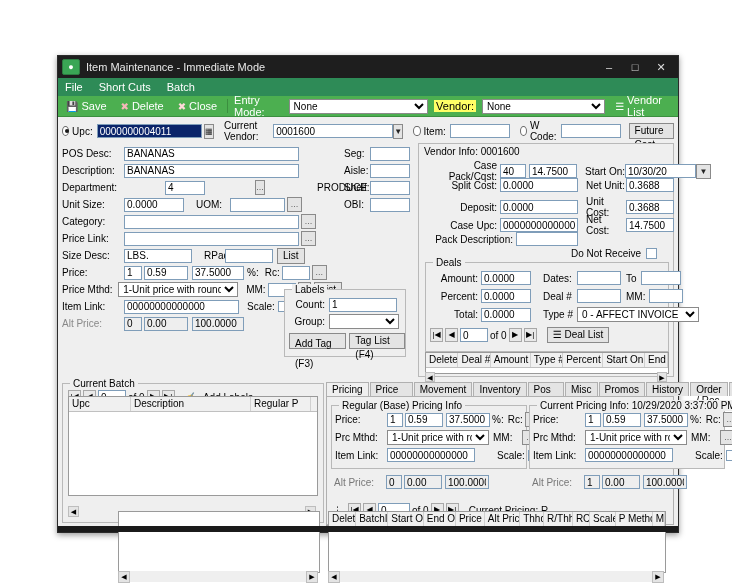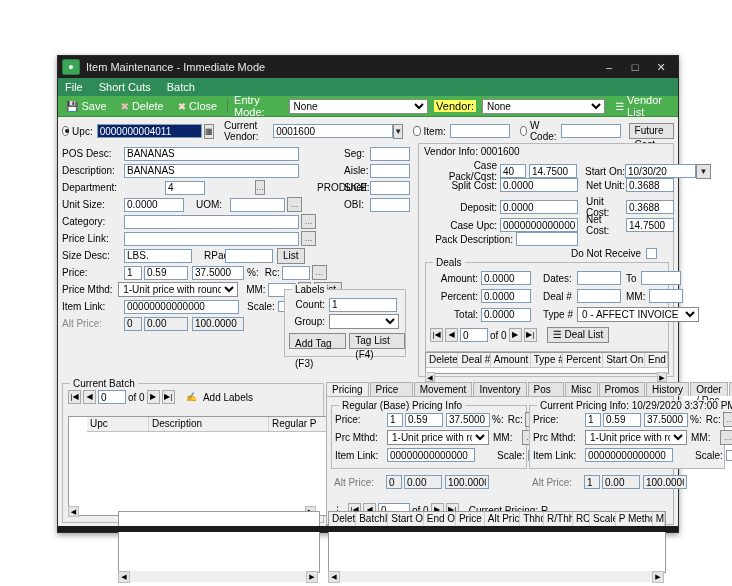"Upc" div.grid { padding-left: 18px -> none; top: 32px -> 12px }
